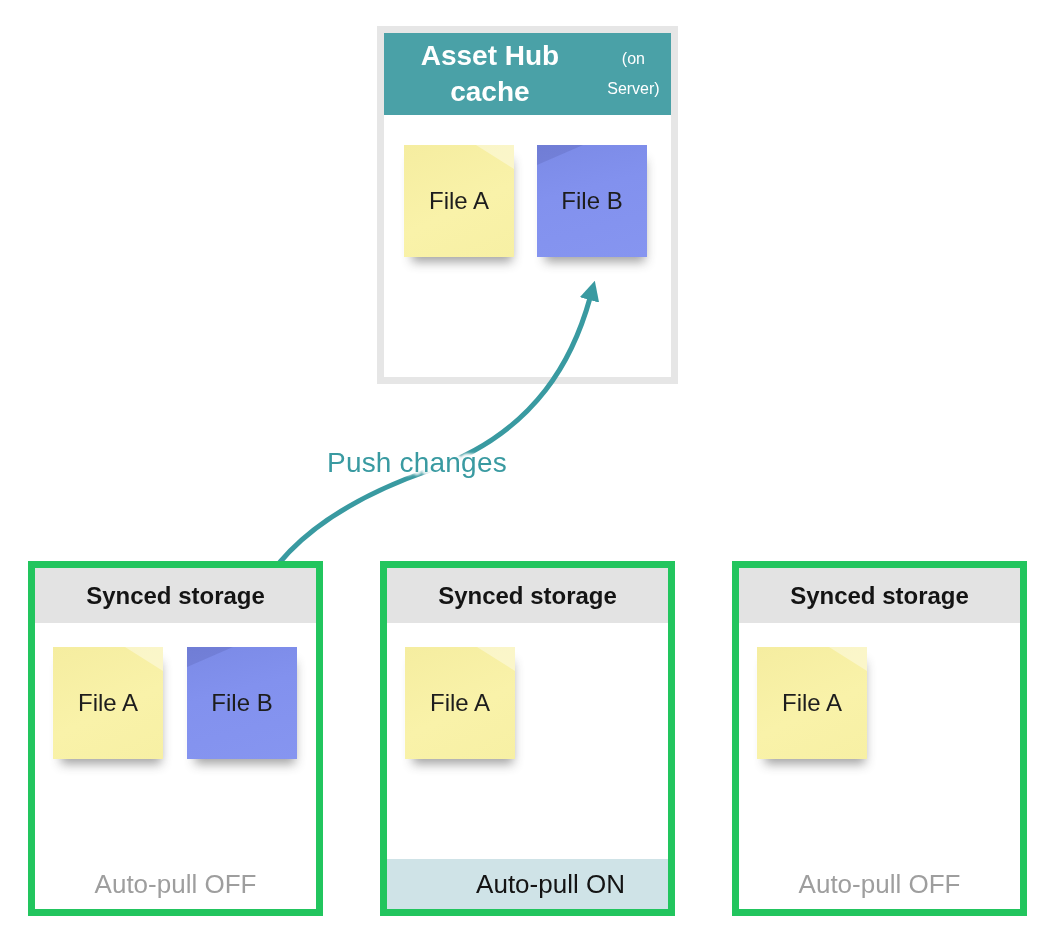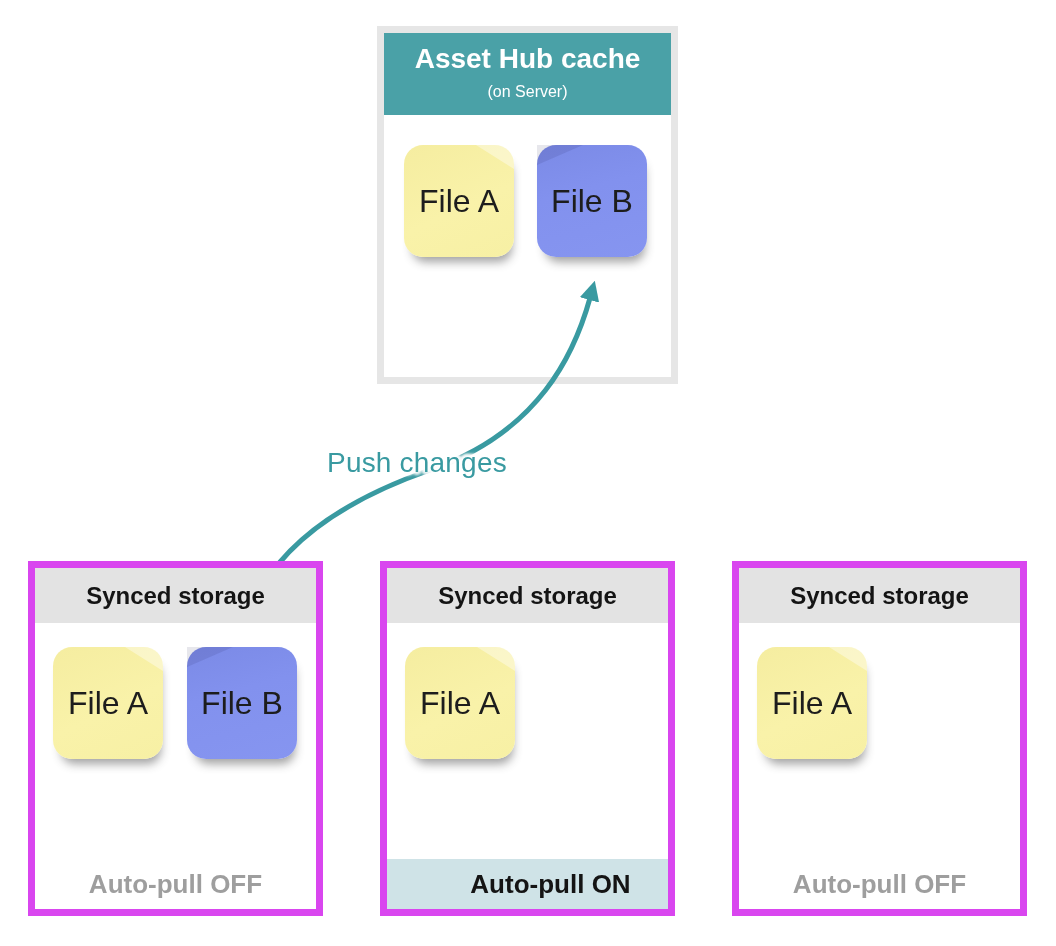"Asset Hub cache" .server-header { flex-direction: column -> row }
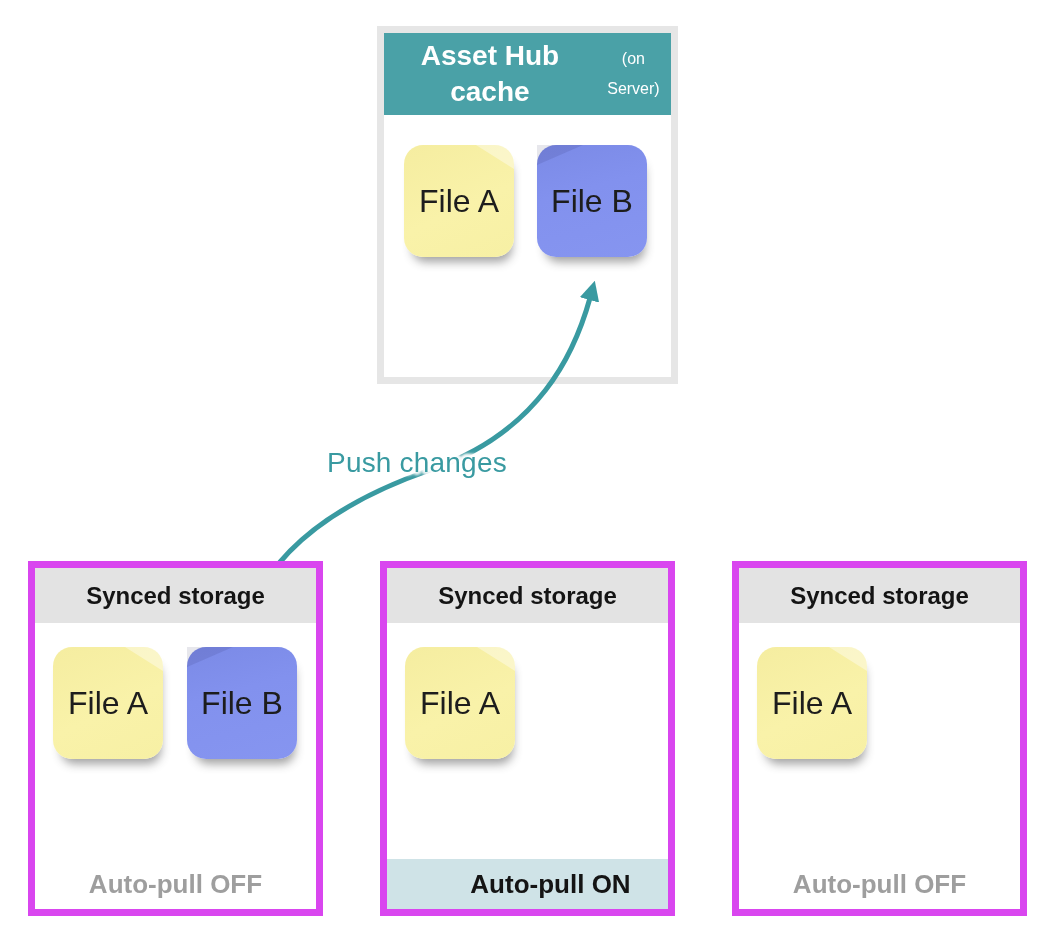"File A" .note { border-radius: 19px -> none; font-size: 32px -> 24px }
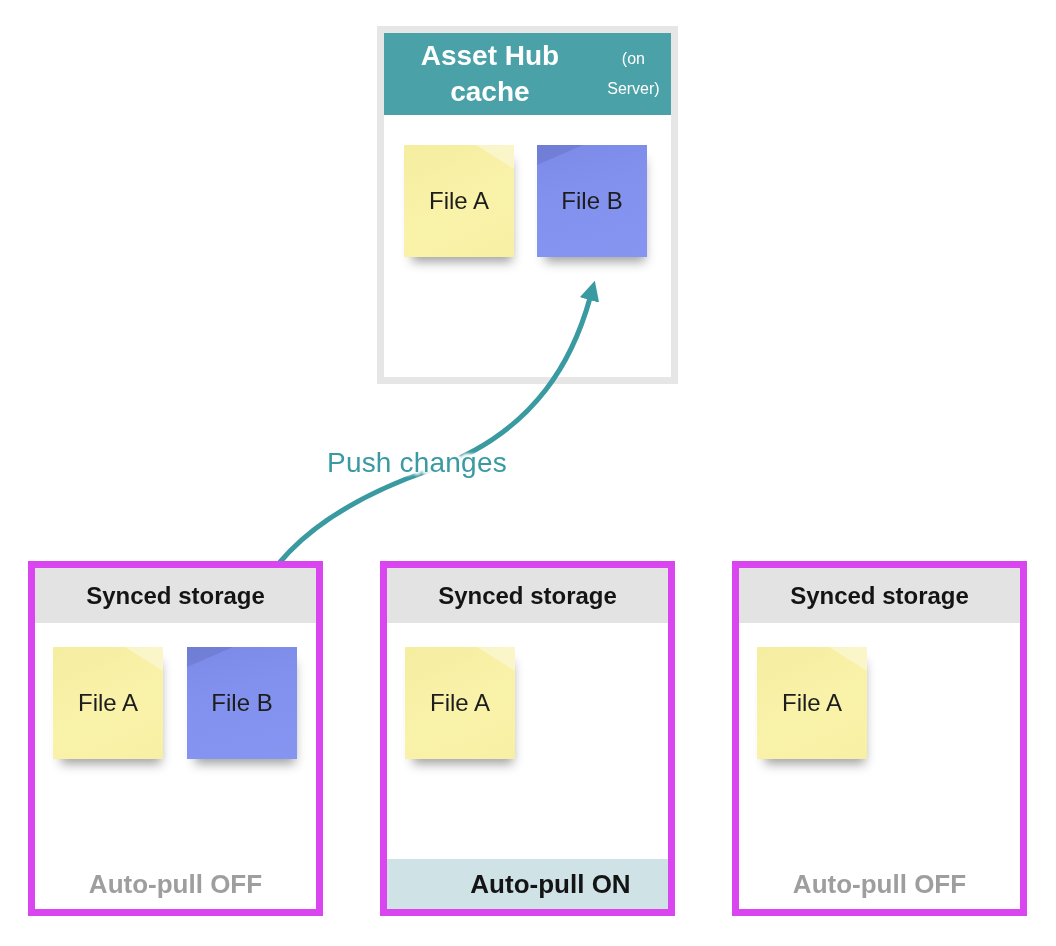"Synced storage" .client-box { border: 7px solid #d946ef -> 7px solid #22c55e }
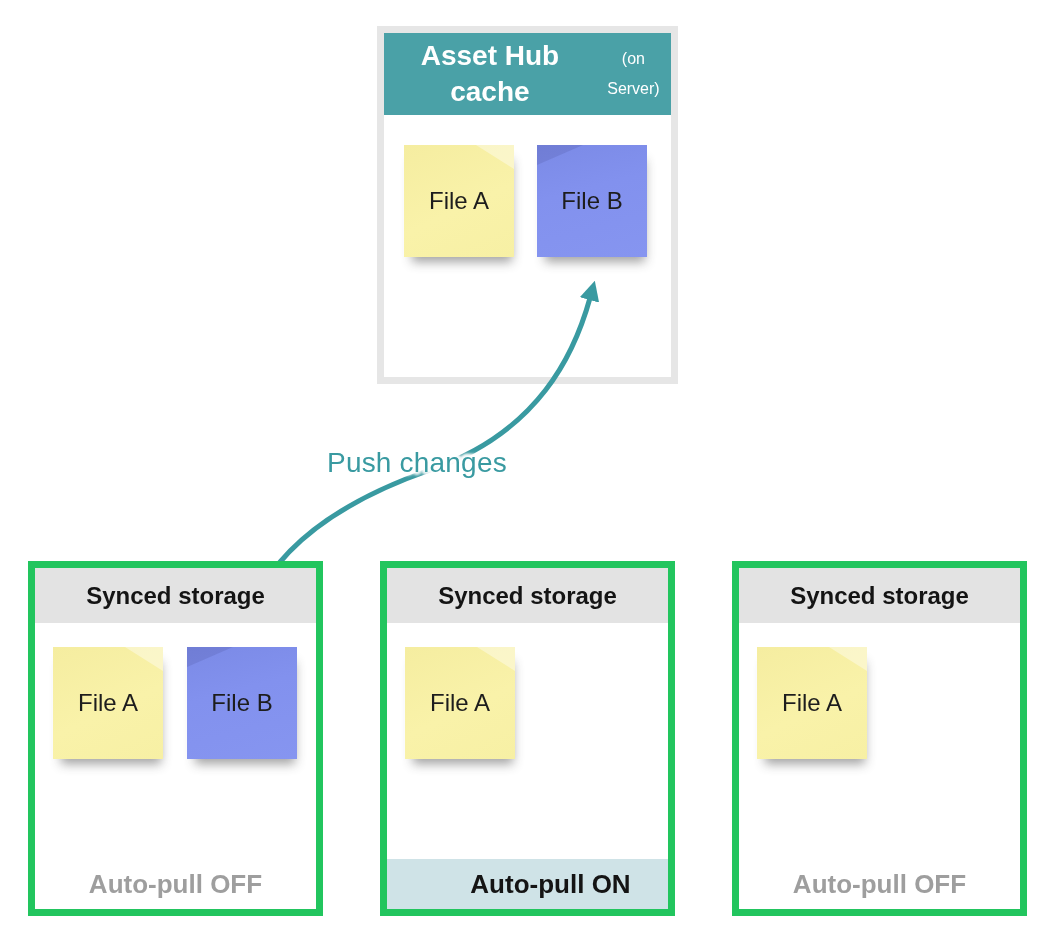"Auto-pull OFF" .client-footer { font-weight: 700 -> 400 }
